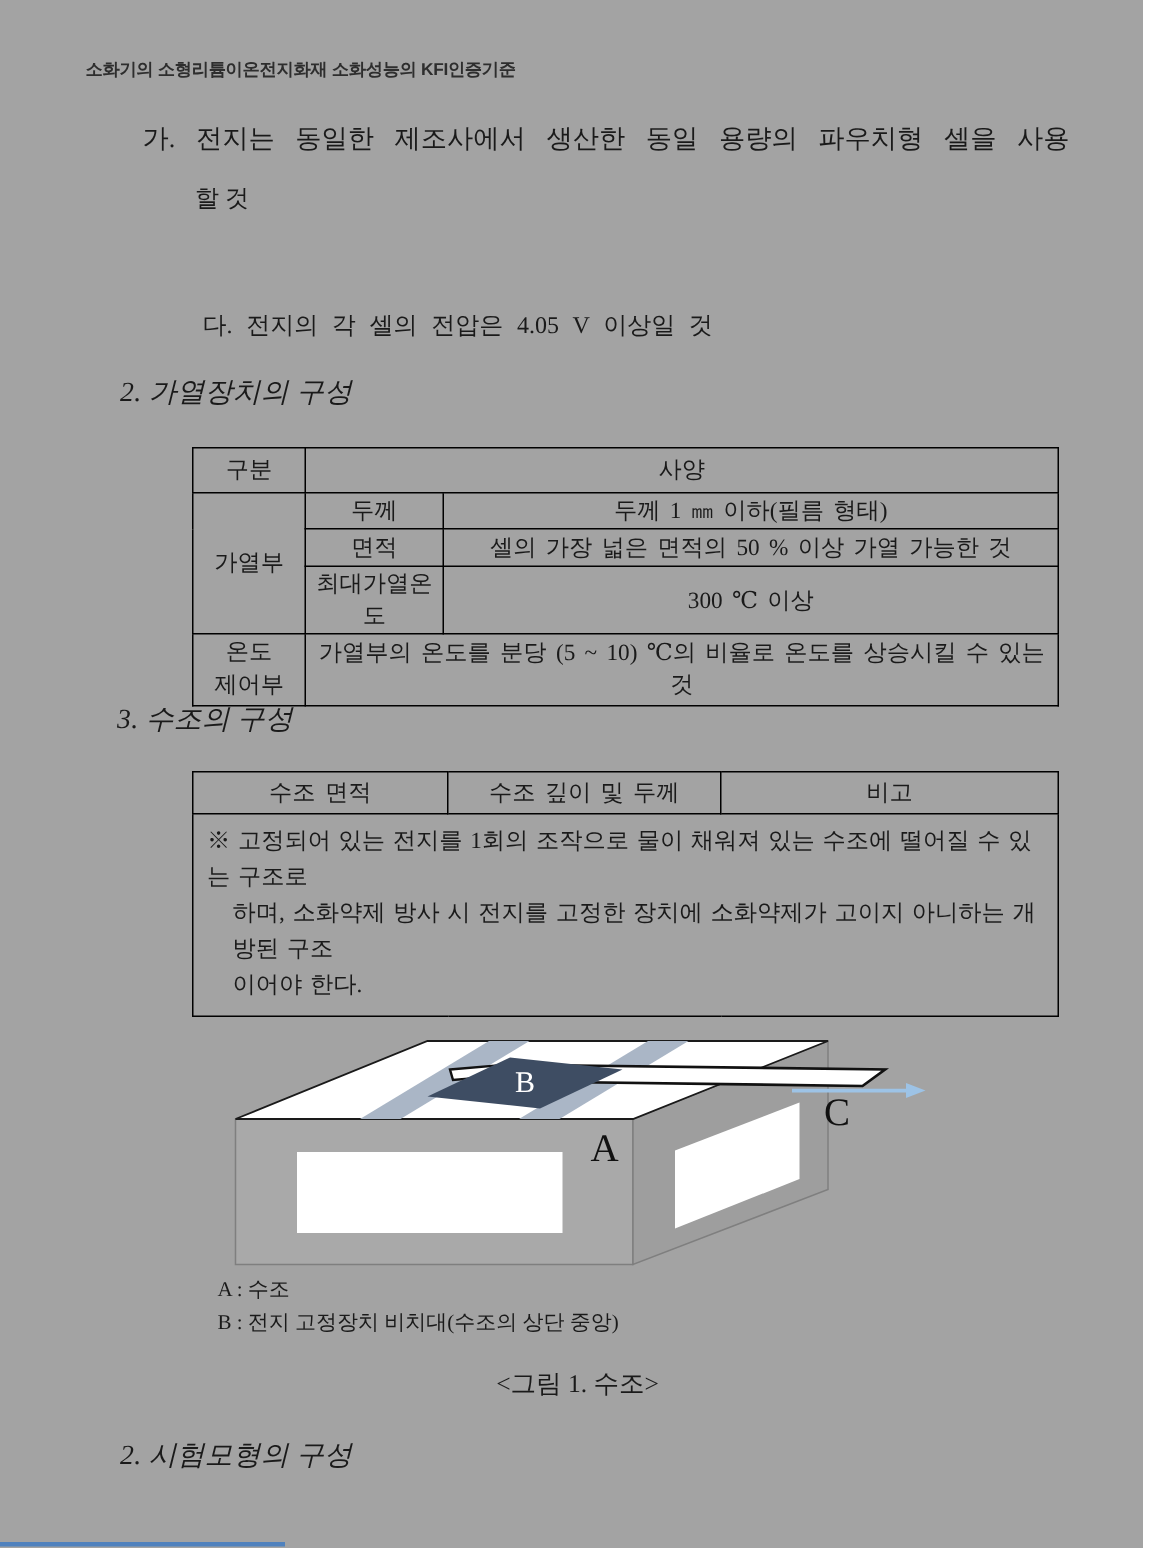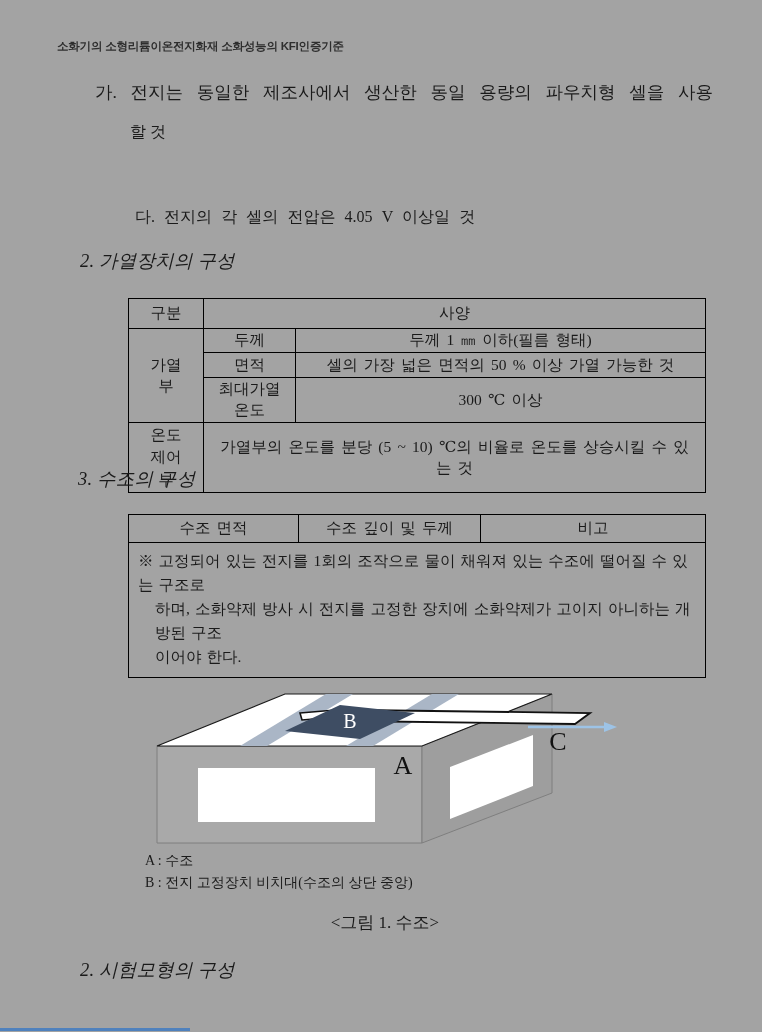"구분" table.doc-table td { padding: 1px 14px -> 1px 3px }
